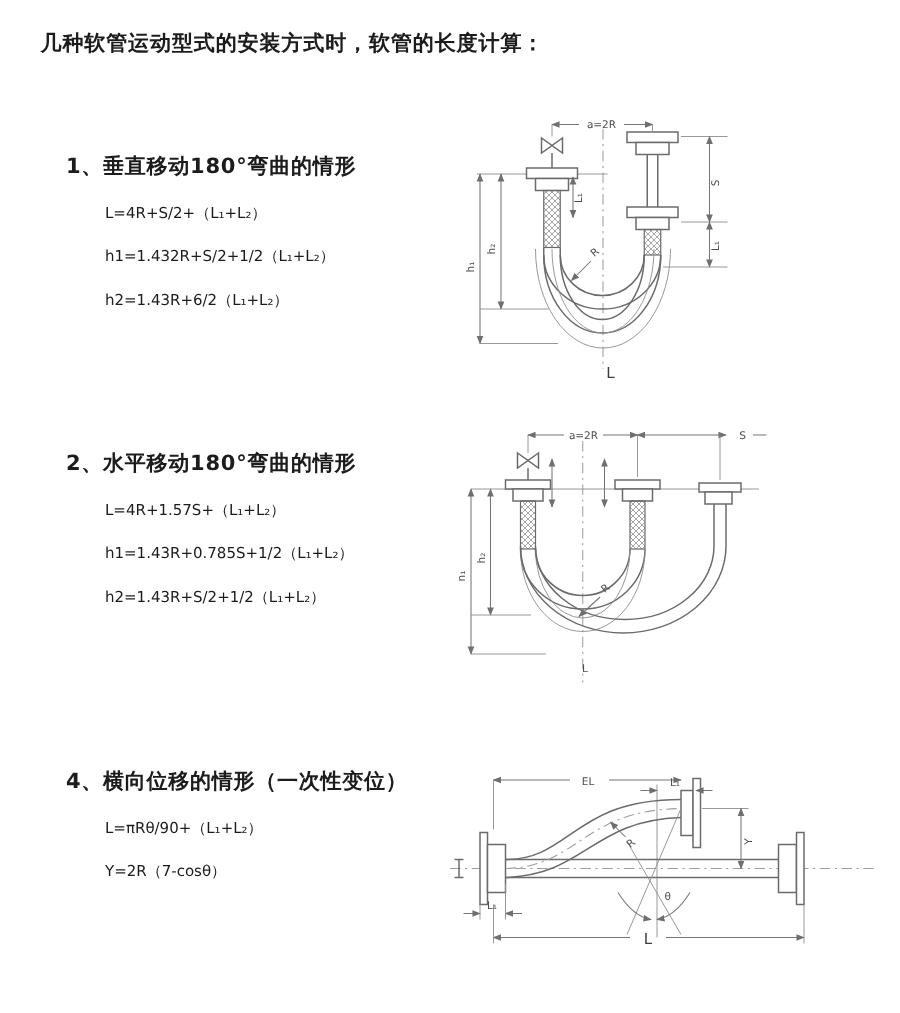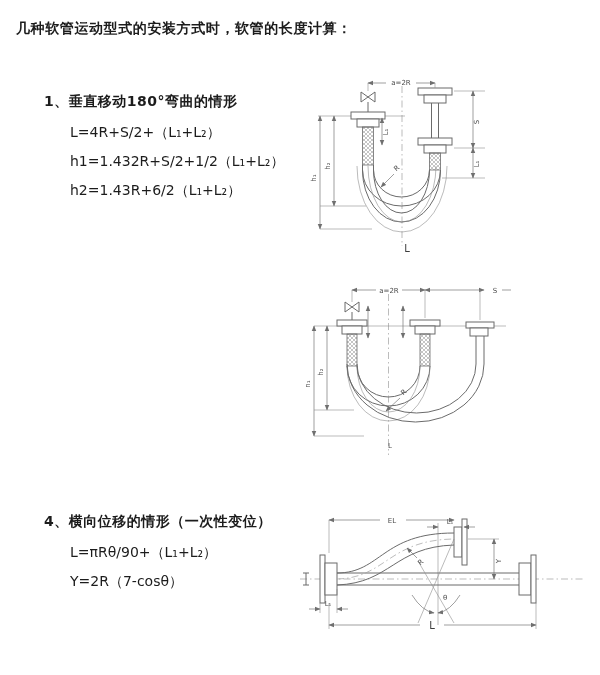"几种软管运动型式的安装方式时，软管的长度计算：" .title { left: 16px -> 27px }
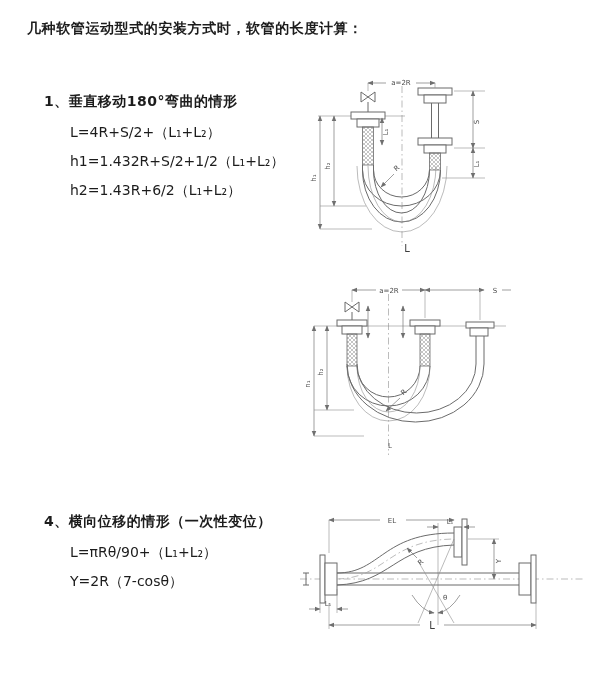"1、垂直移动180°弯曲的情形" section.sec { top: 92px -> 102px }
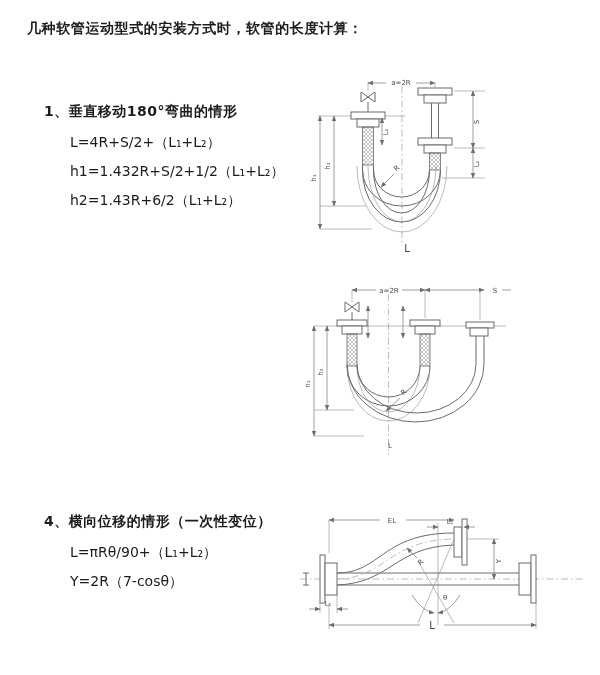"L=4R+S/2+（L₁+L₂）" .formula { font-size: 14px -> 10px }
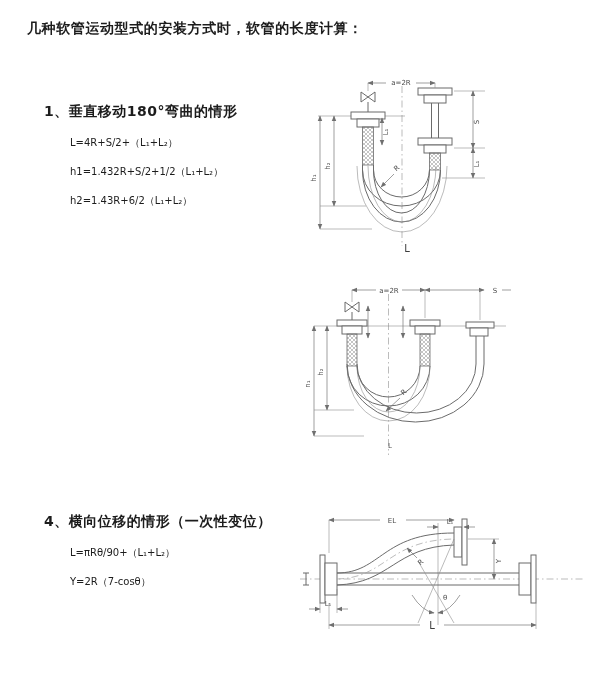"2、水平移动180°弯曲的情形" section.sec { html: none -> <section> <div>2、水平移动180°弯曲的情形</div> <div>L=4R+1.57S+（L₁+L₂）</div> <div>h1=1.43R+0.785S+1/2（L₁+L₂）</div> <div>h2=1.43R+S/2+1/2（L₁+L₂）</div> </section> }
